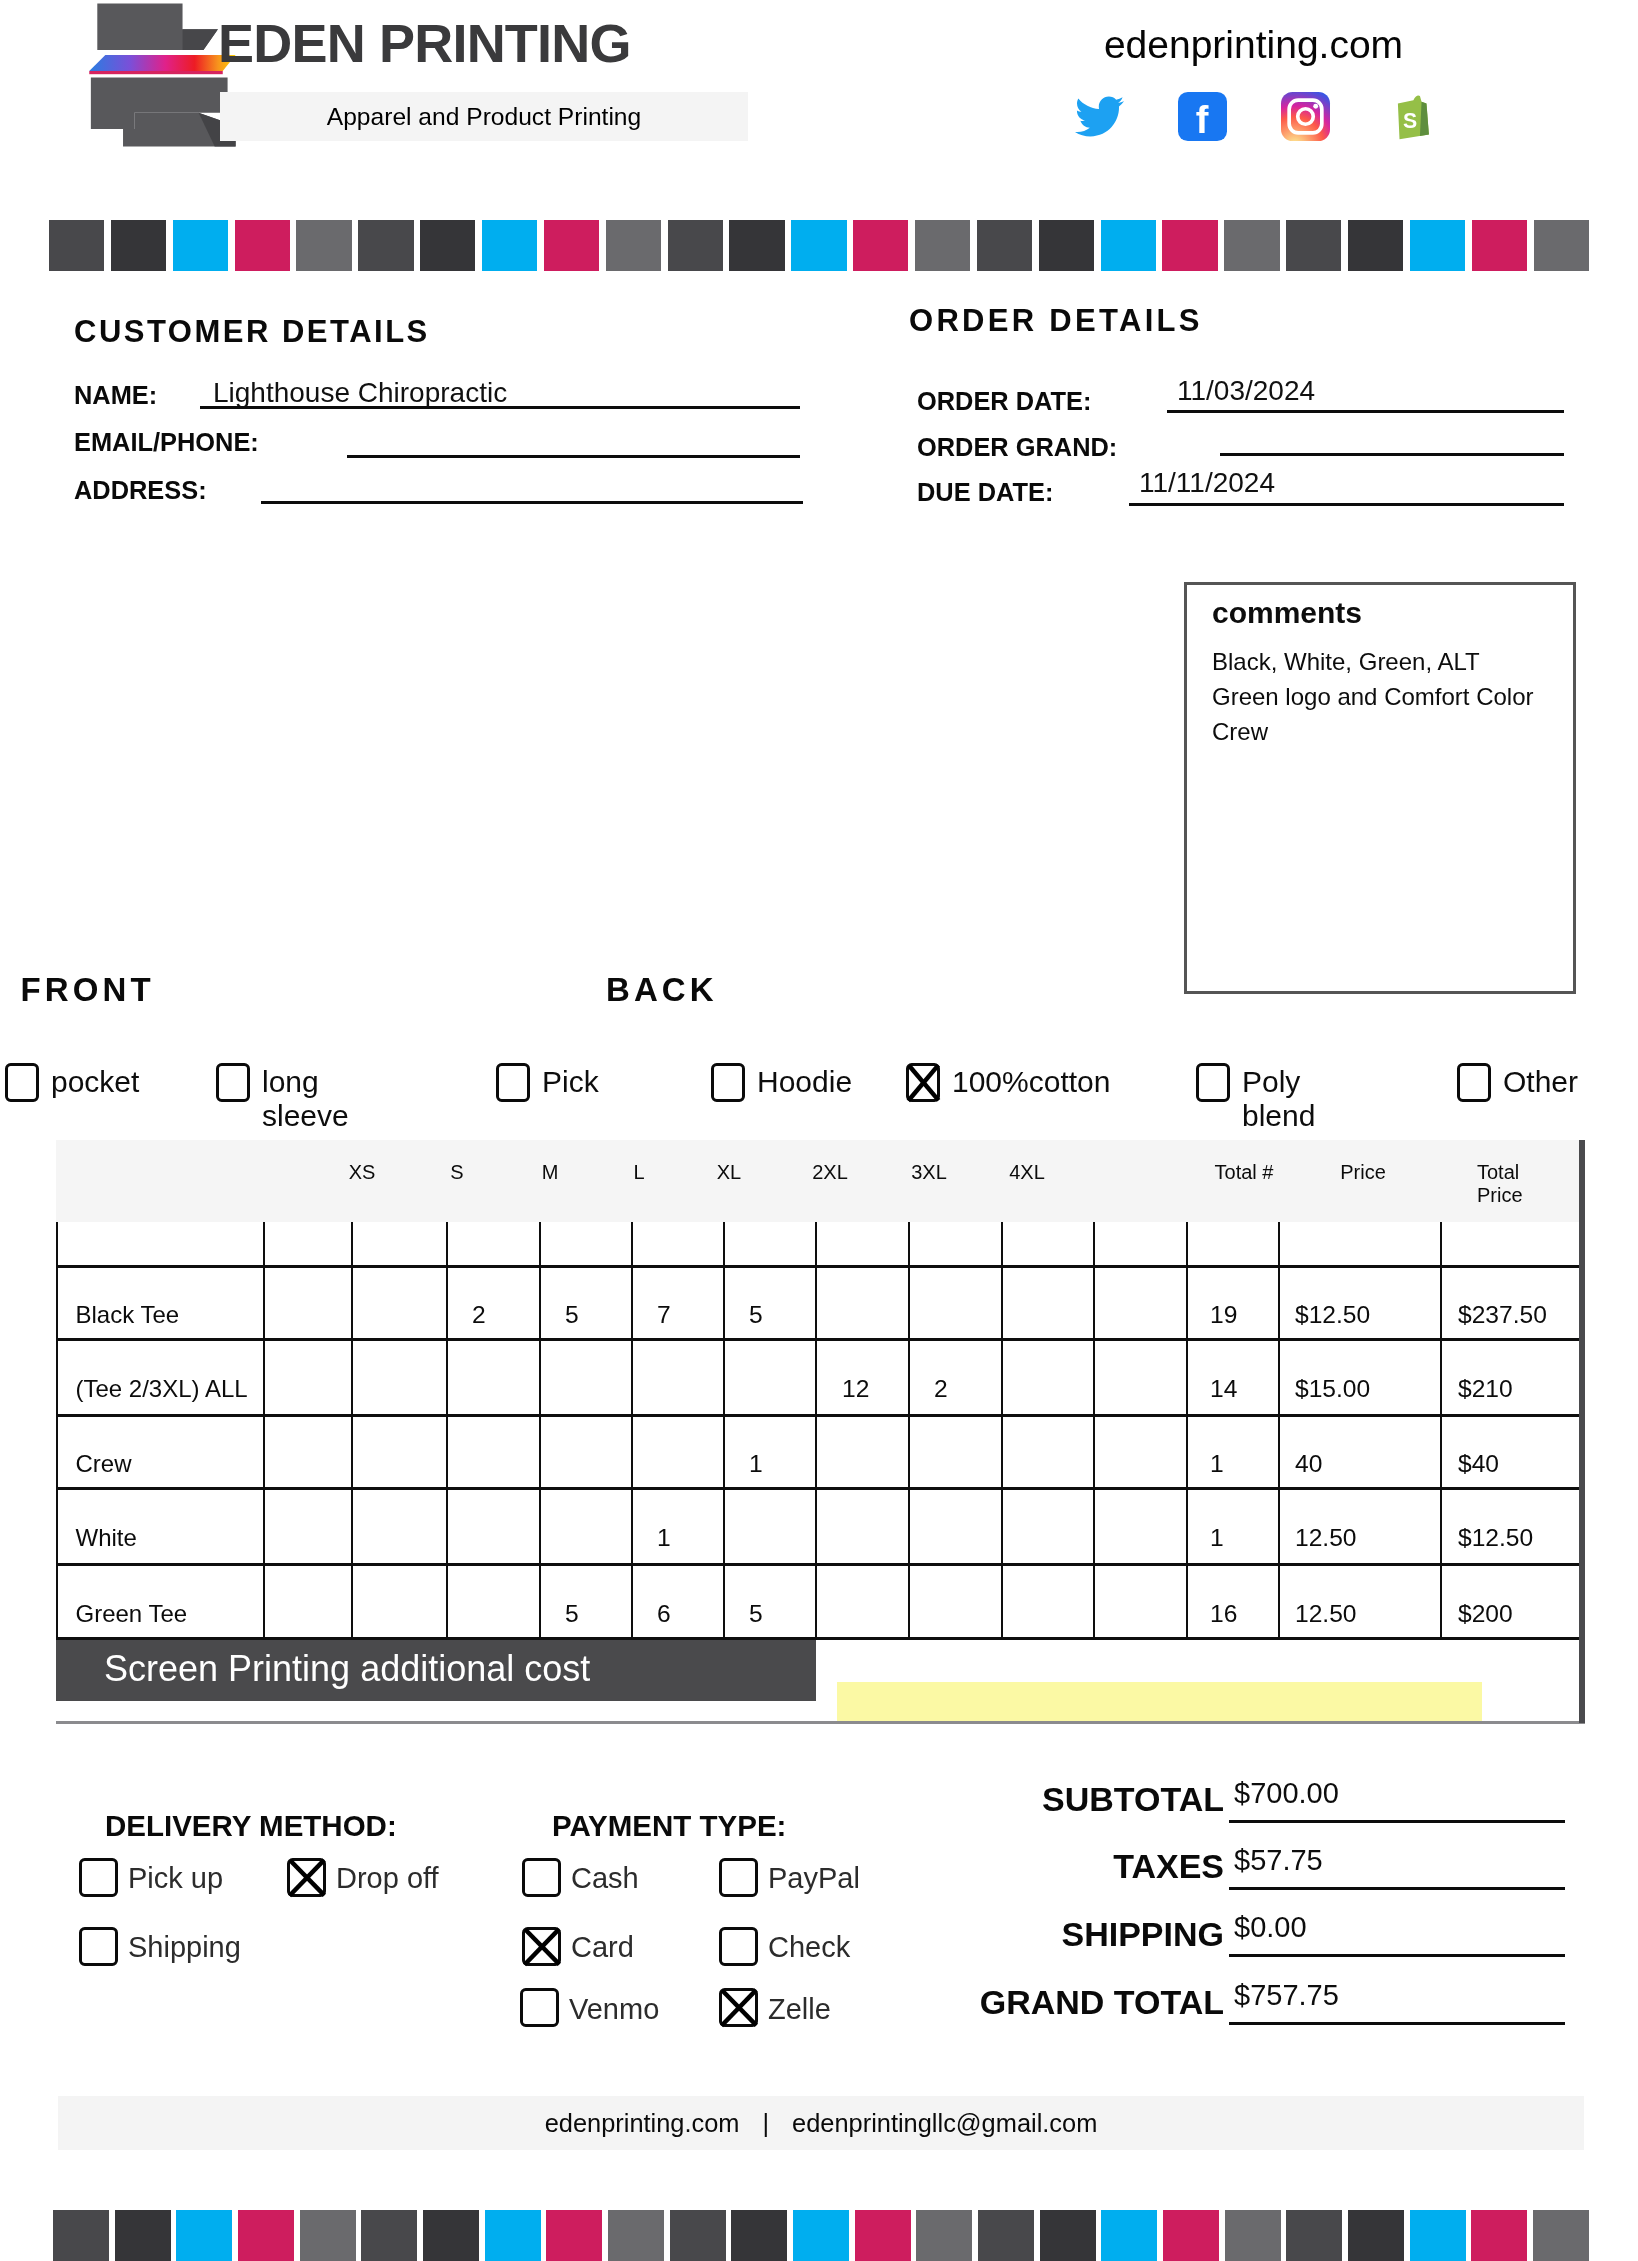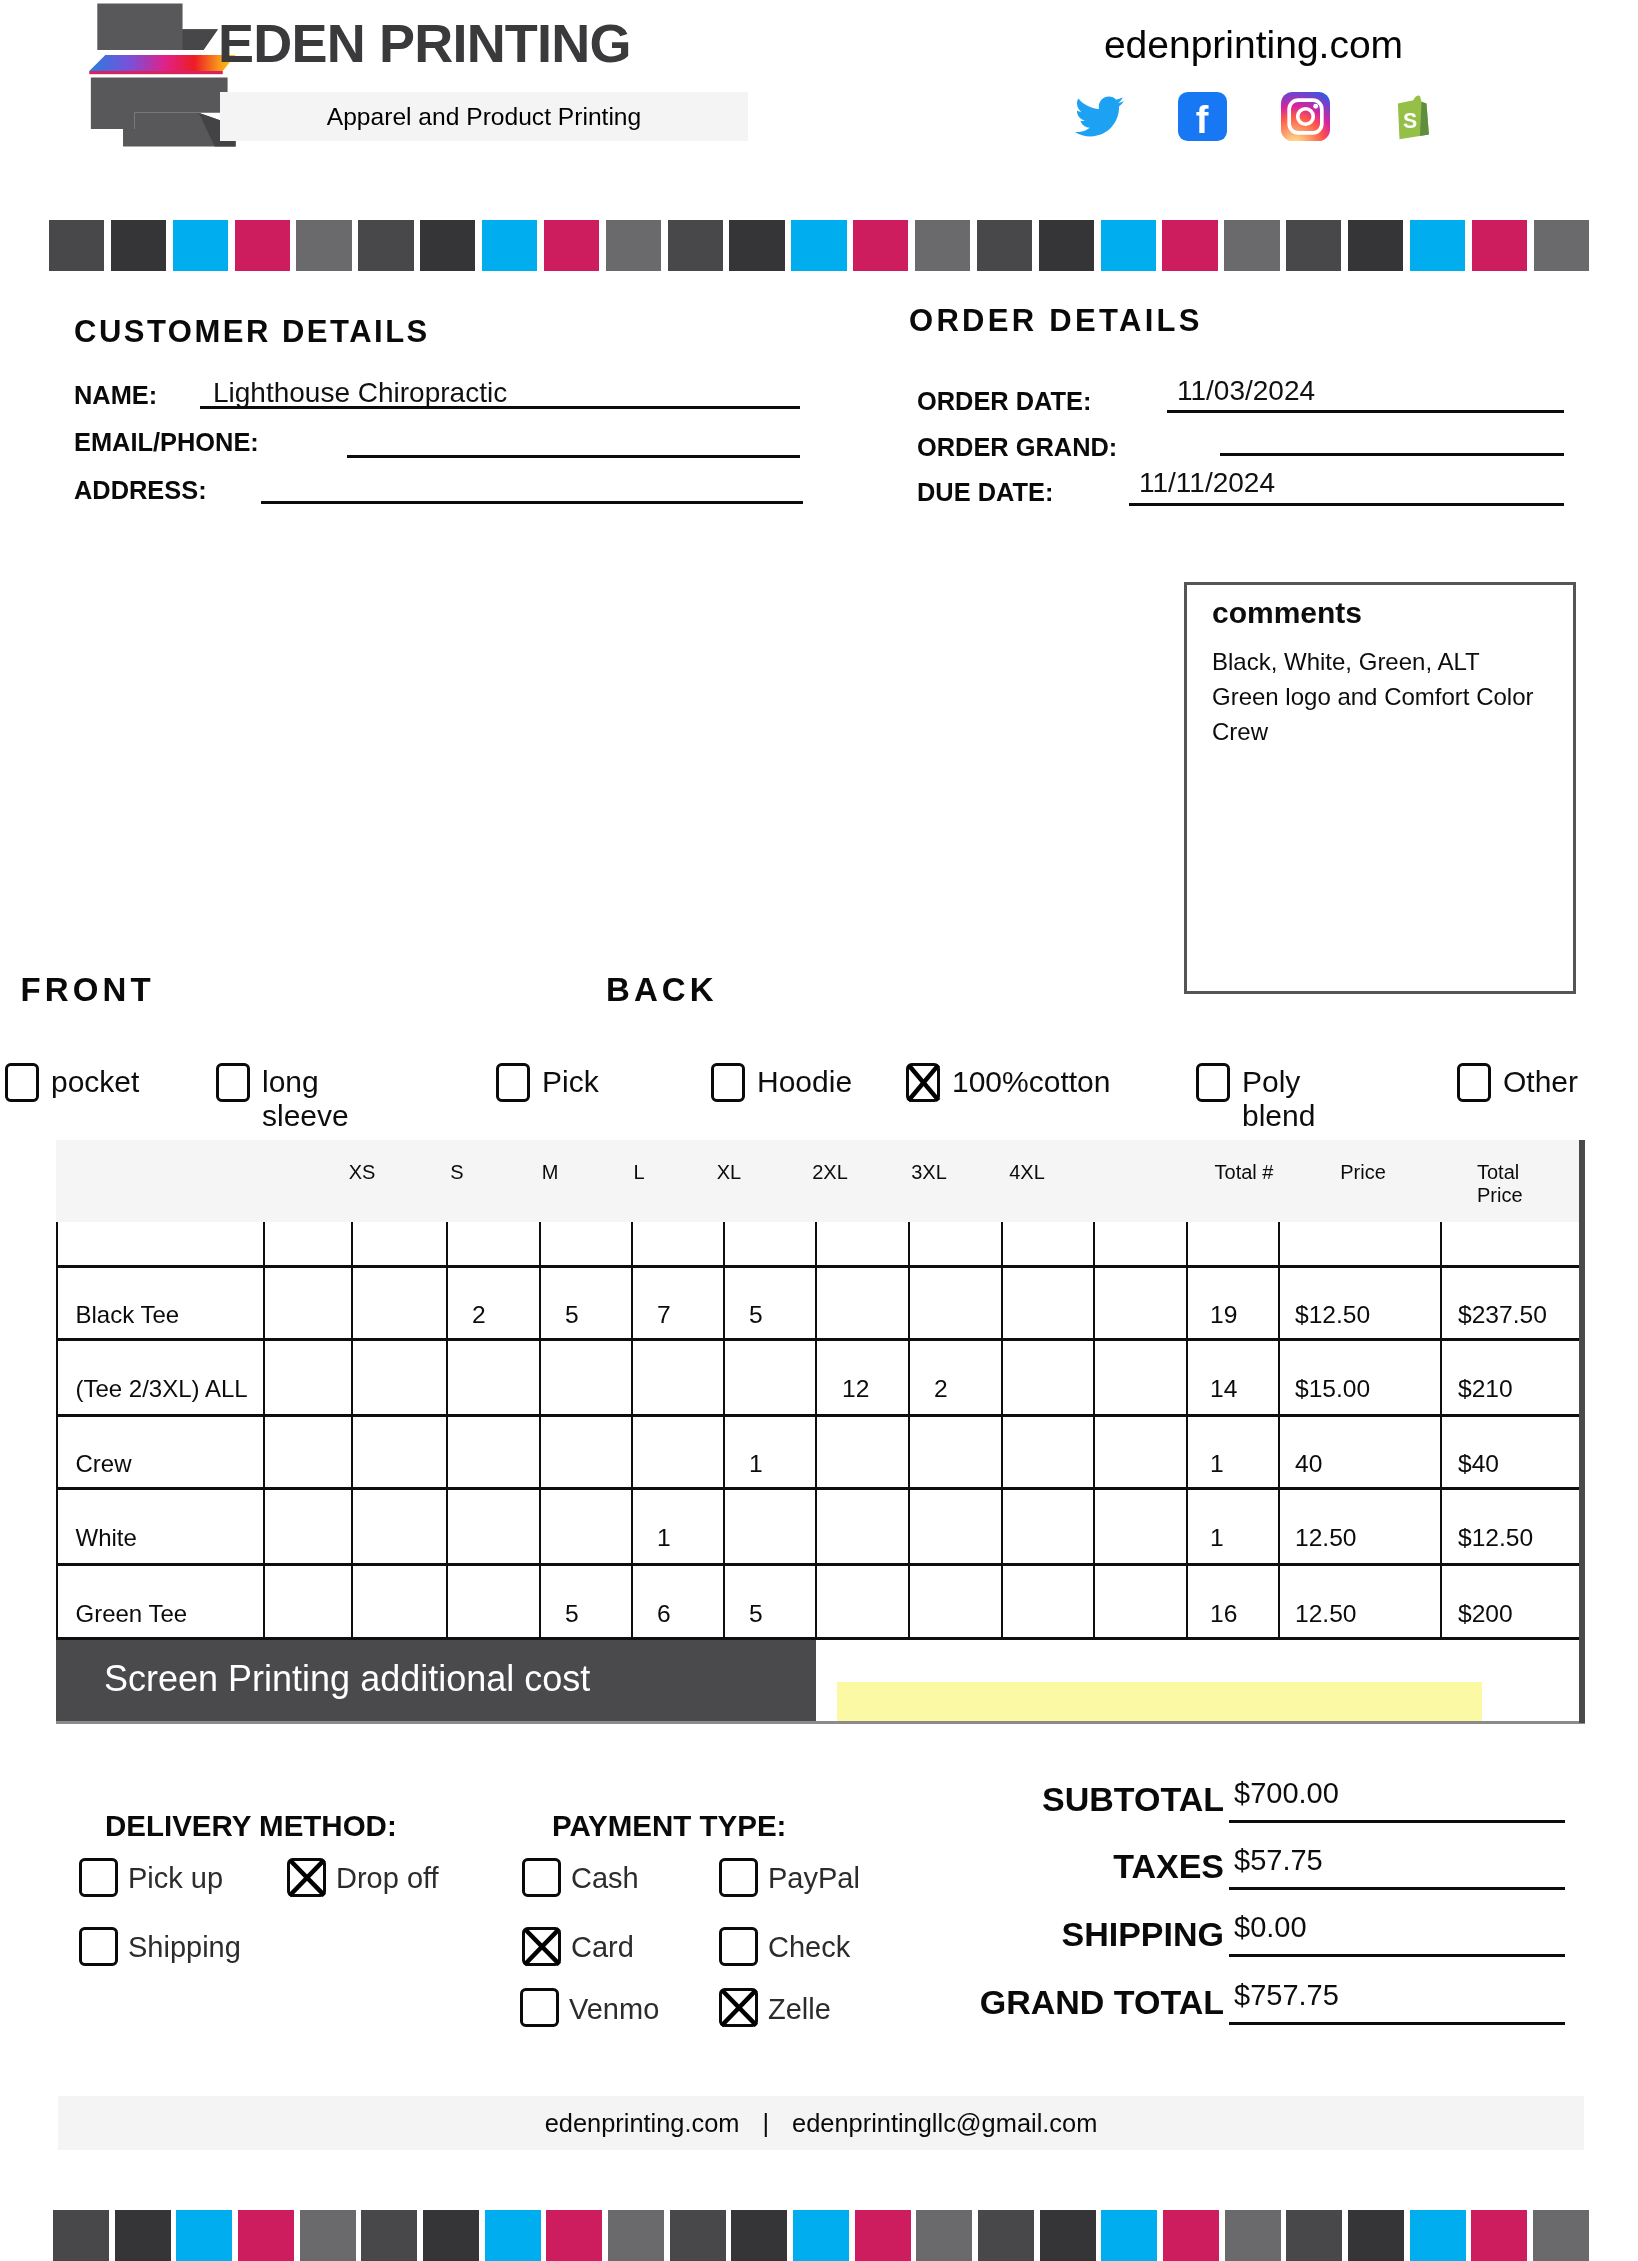"Screen Printing additional cost" #screen-bar { height: 84px -> 64px }
